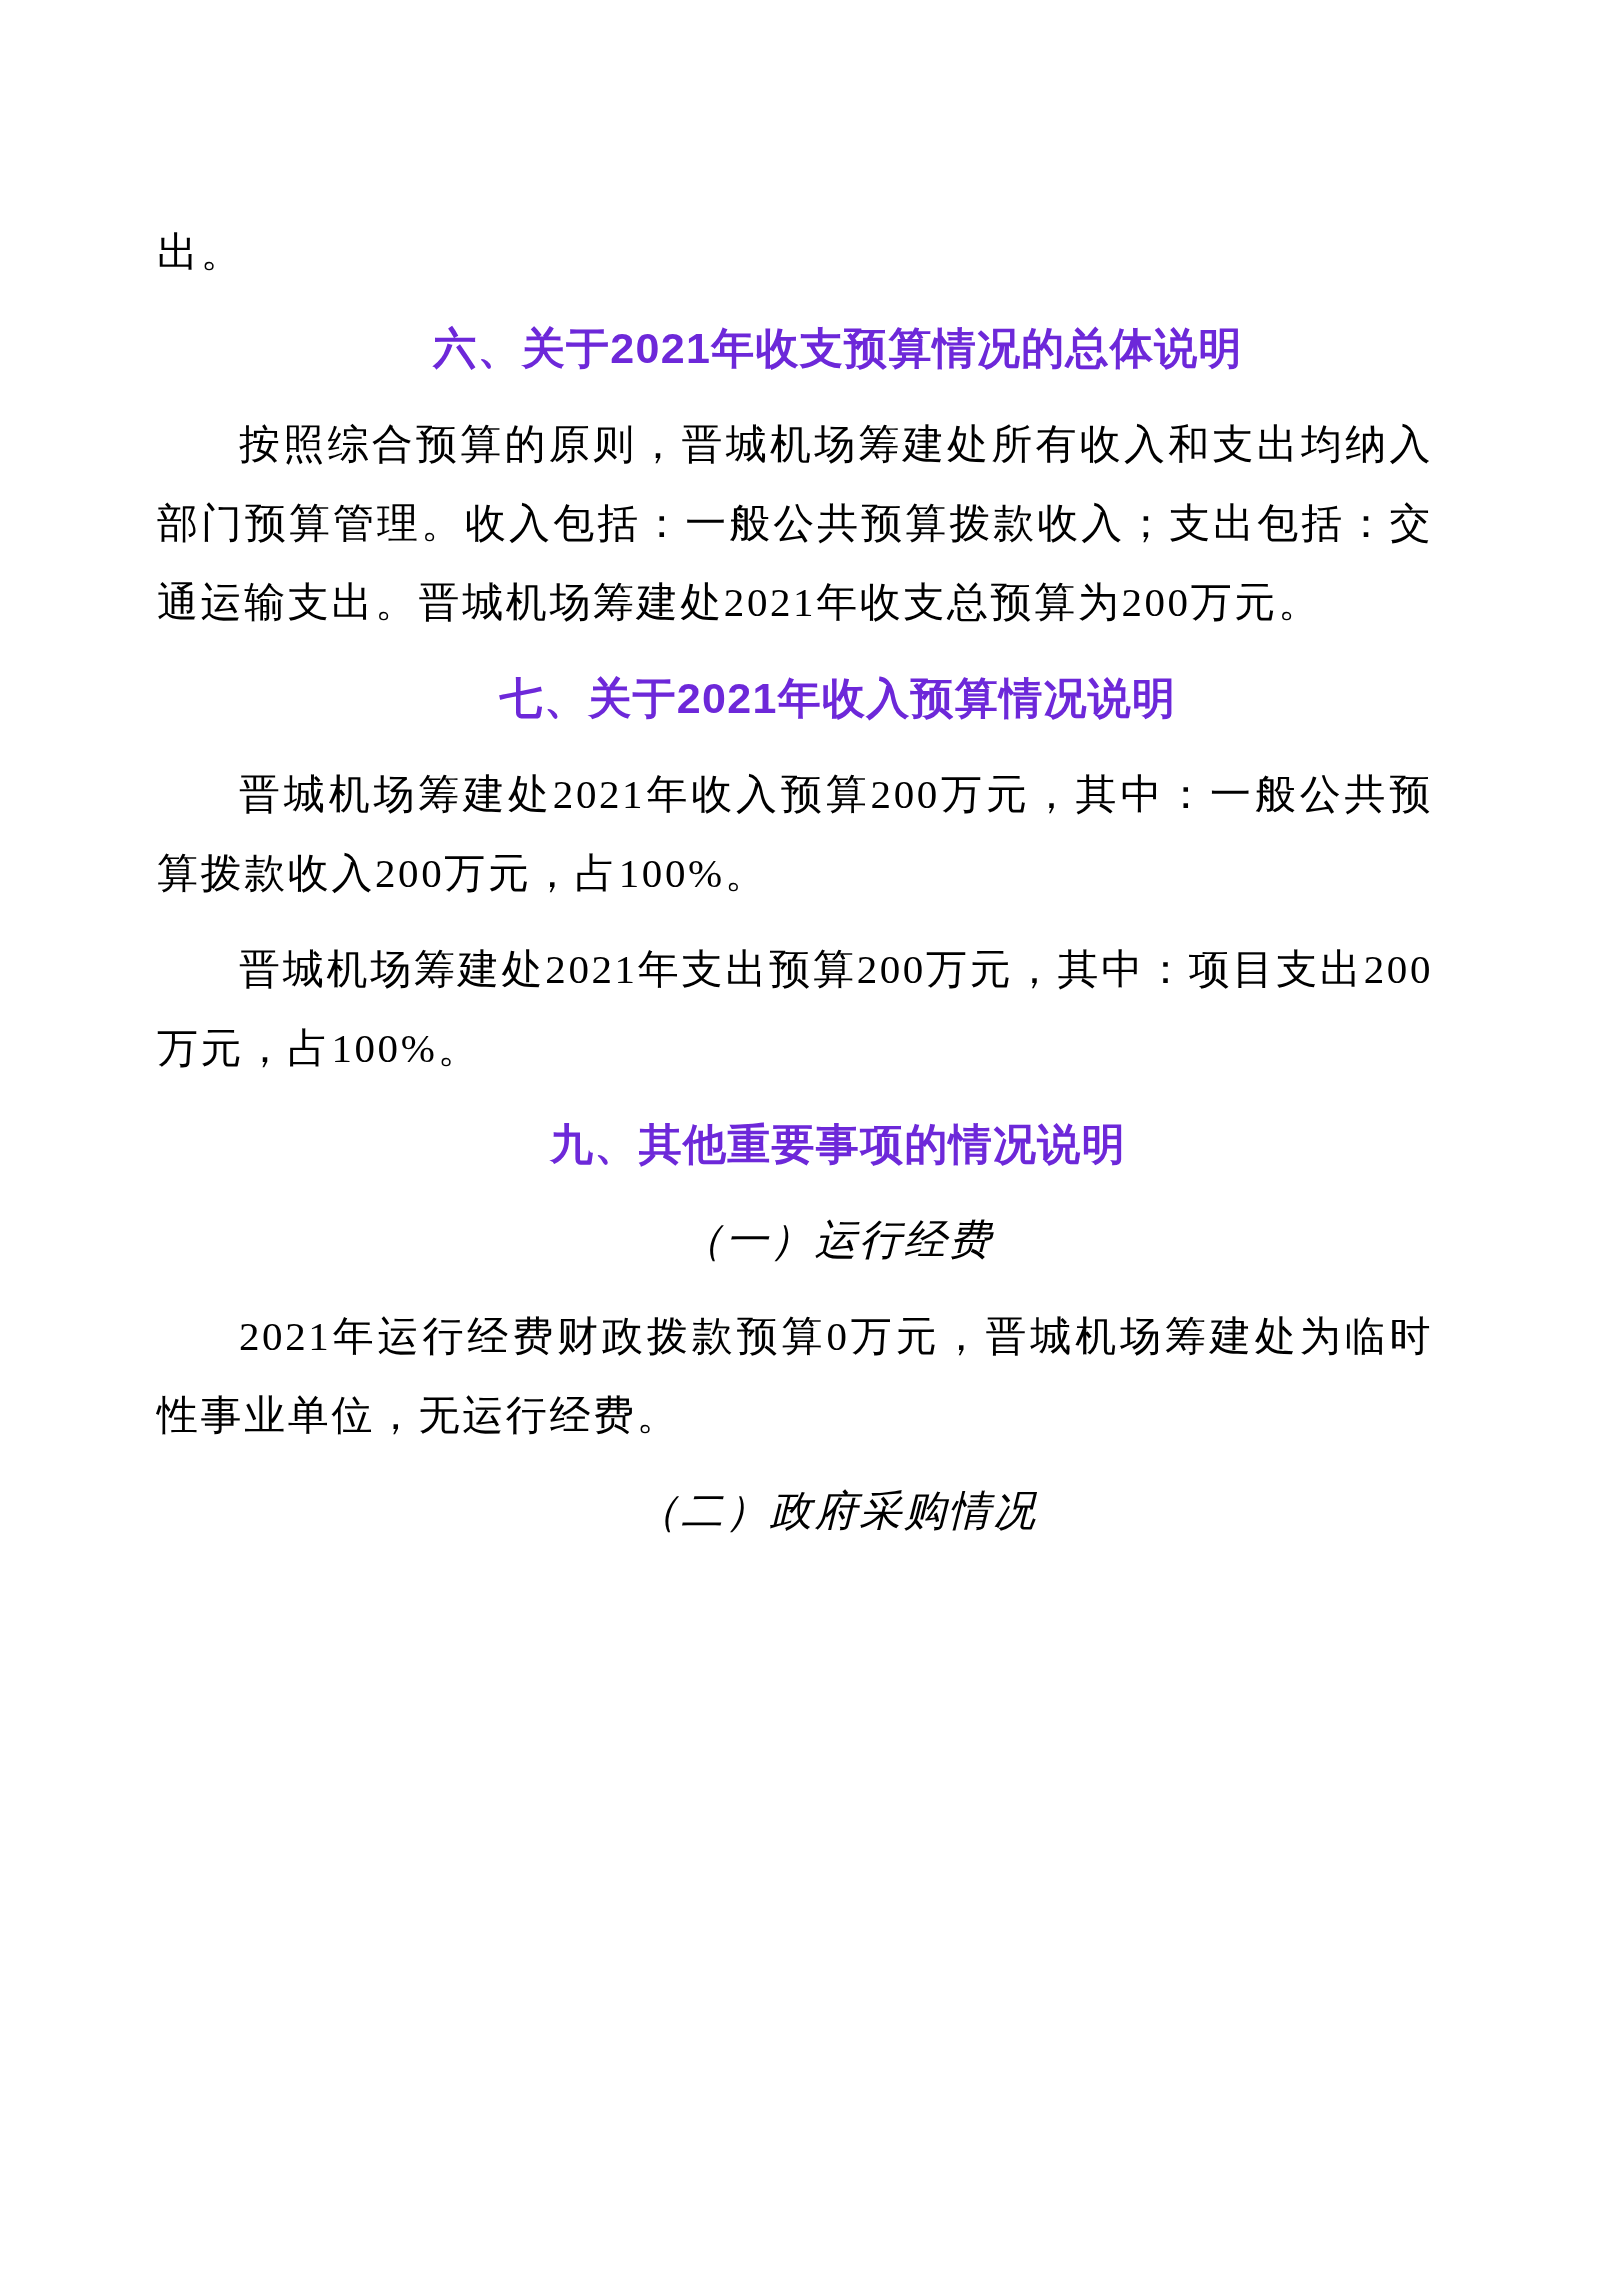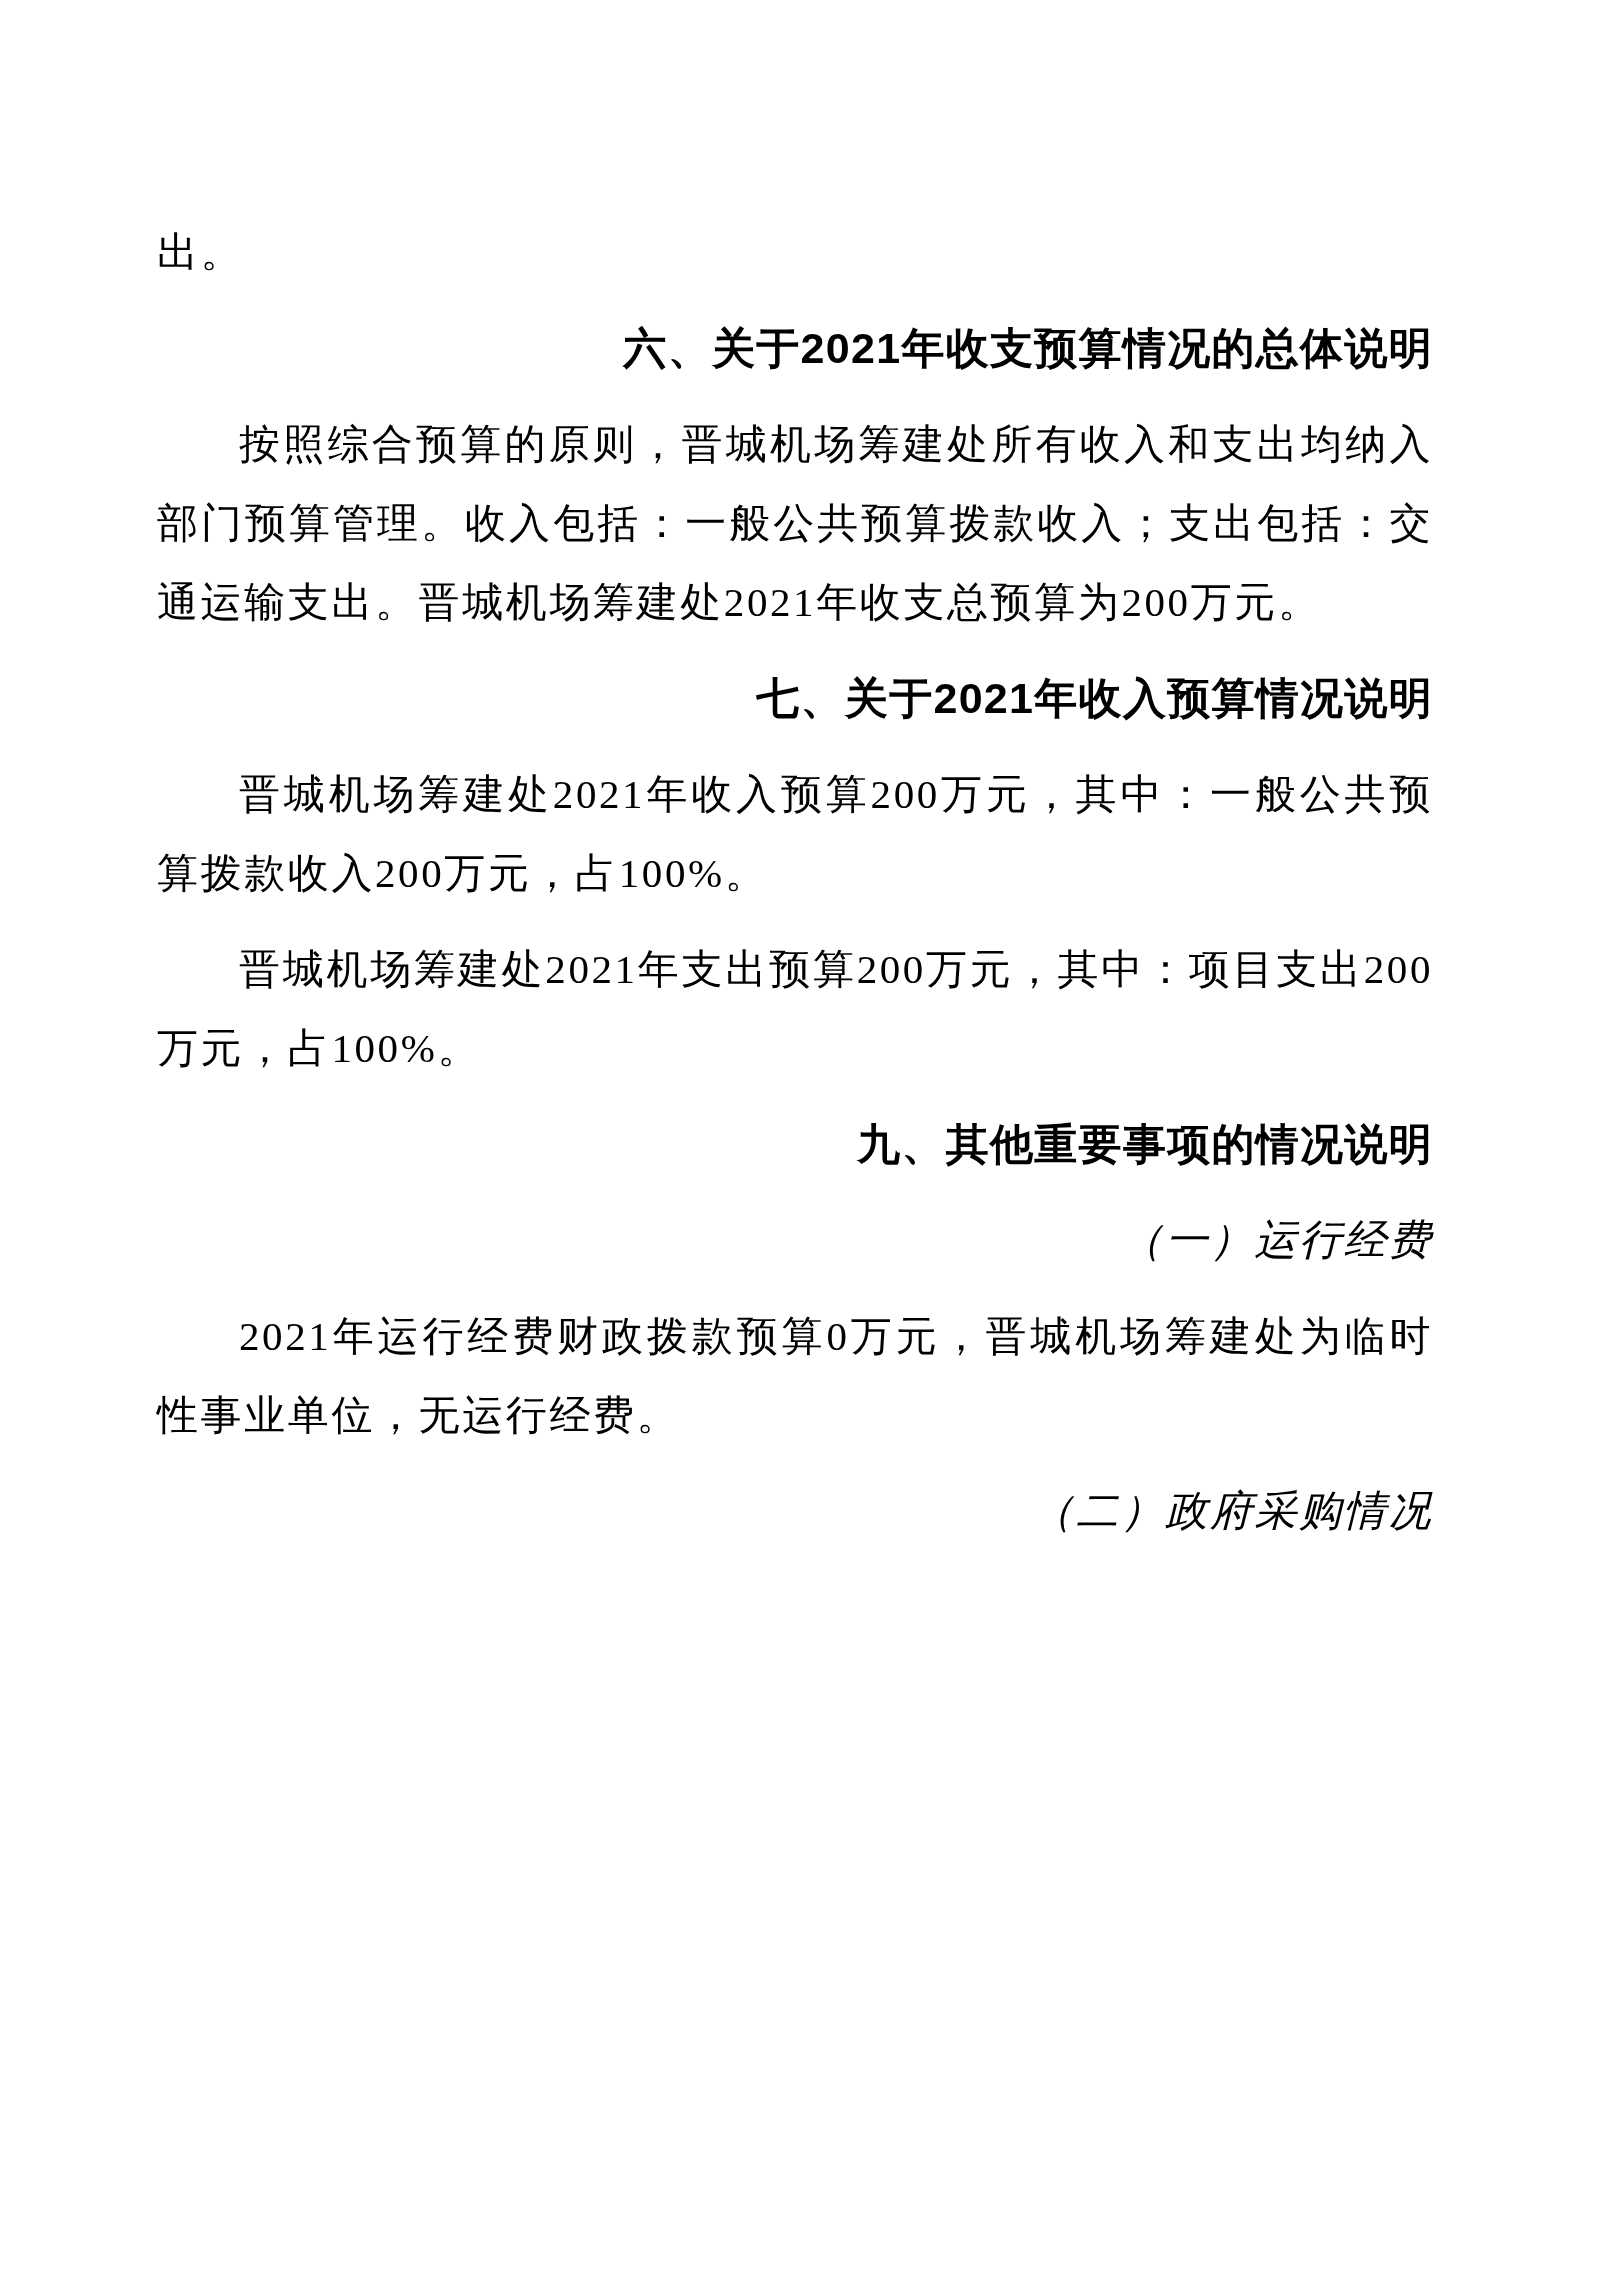"六、关于2021年收支预算情况的总体说明" .heading { color: #000000 -> #6d28d9; text-align: right -> center }
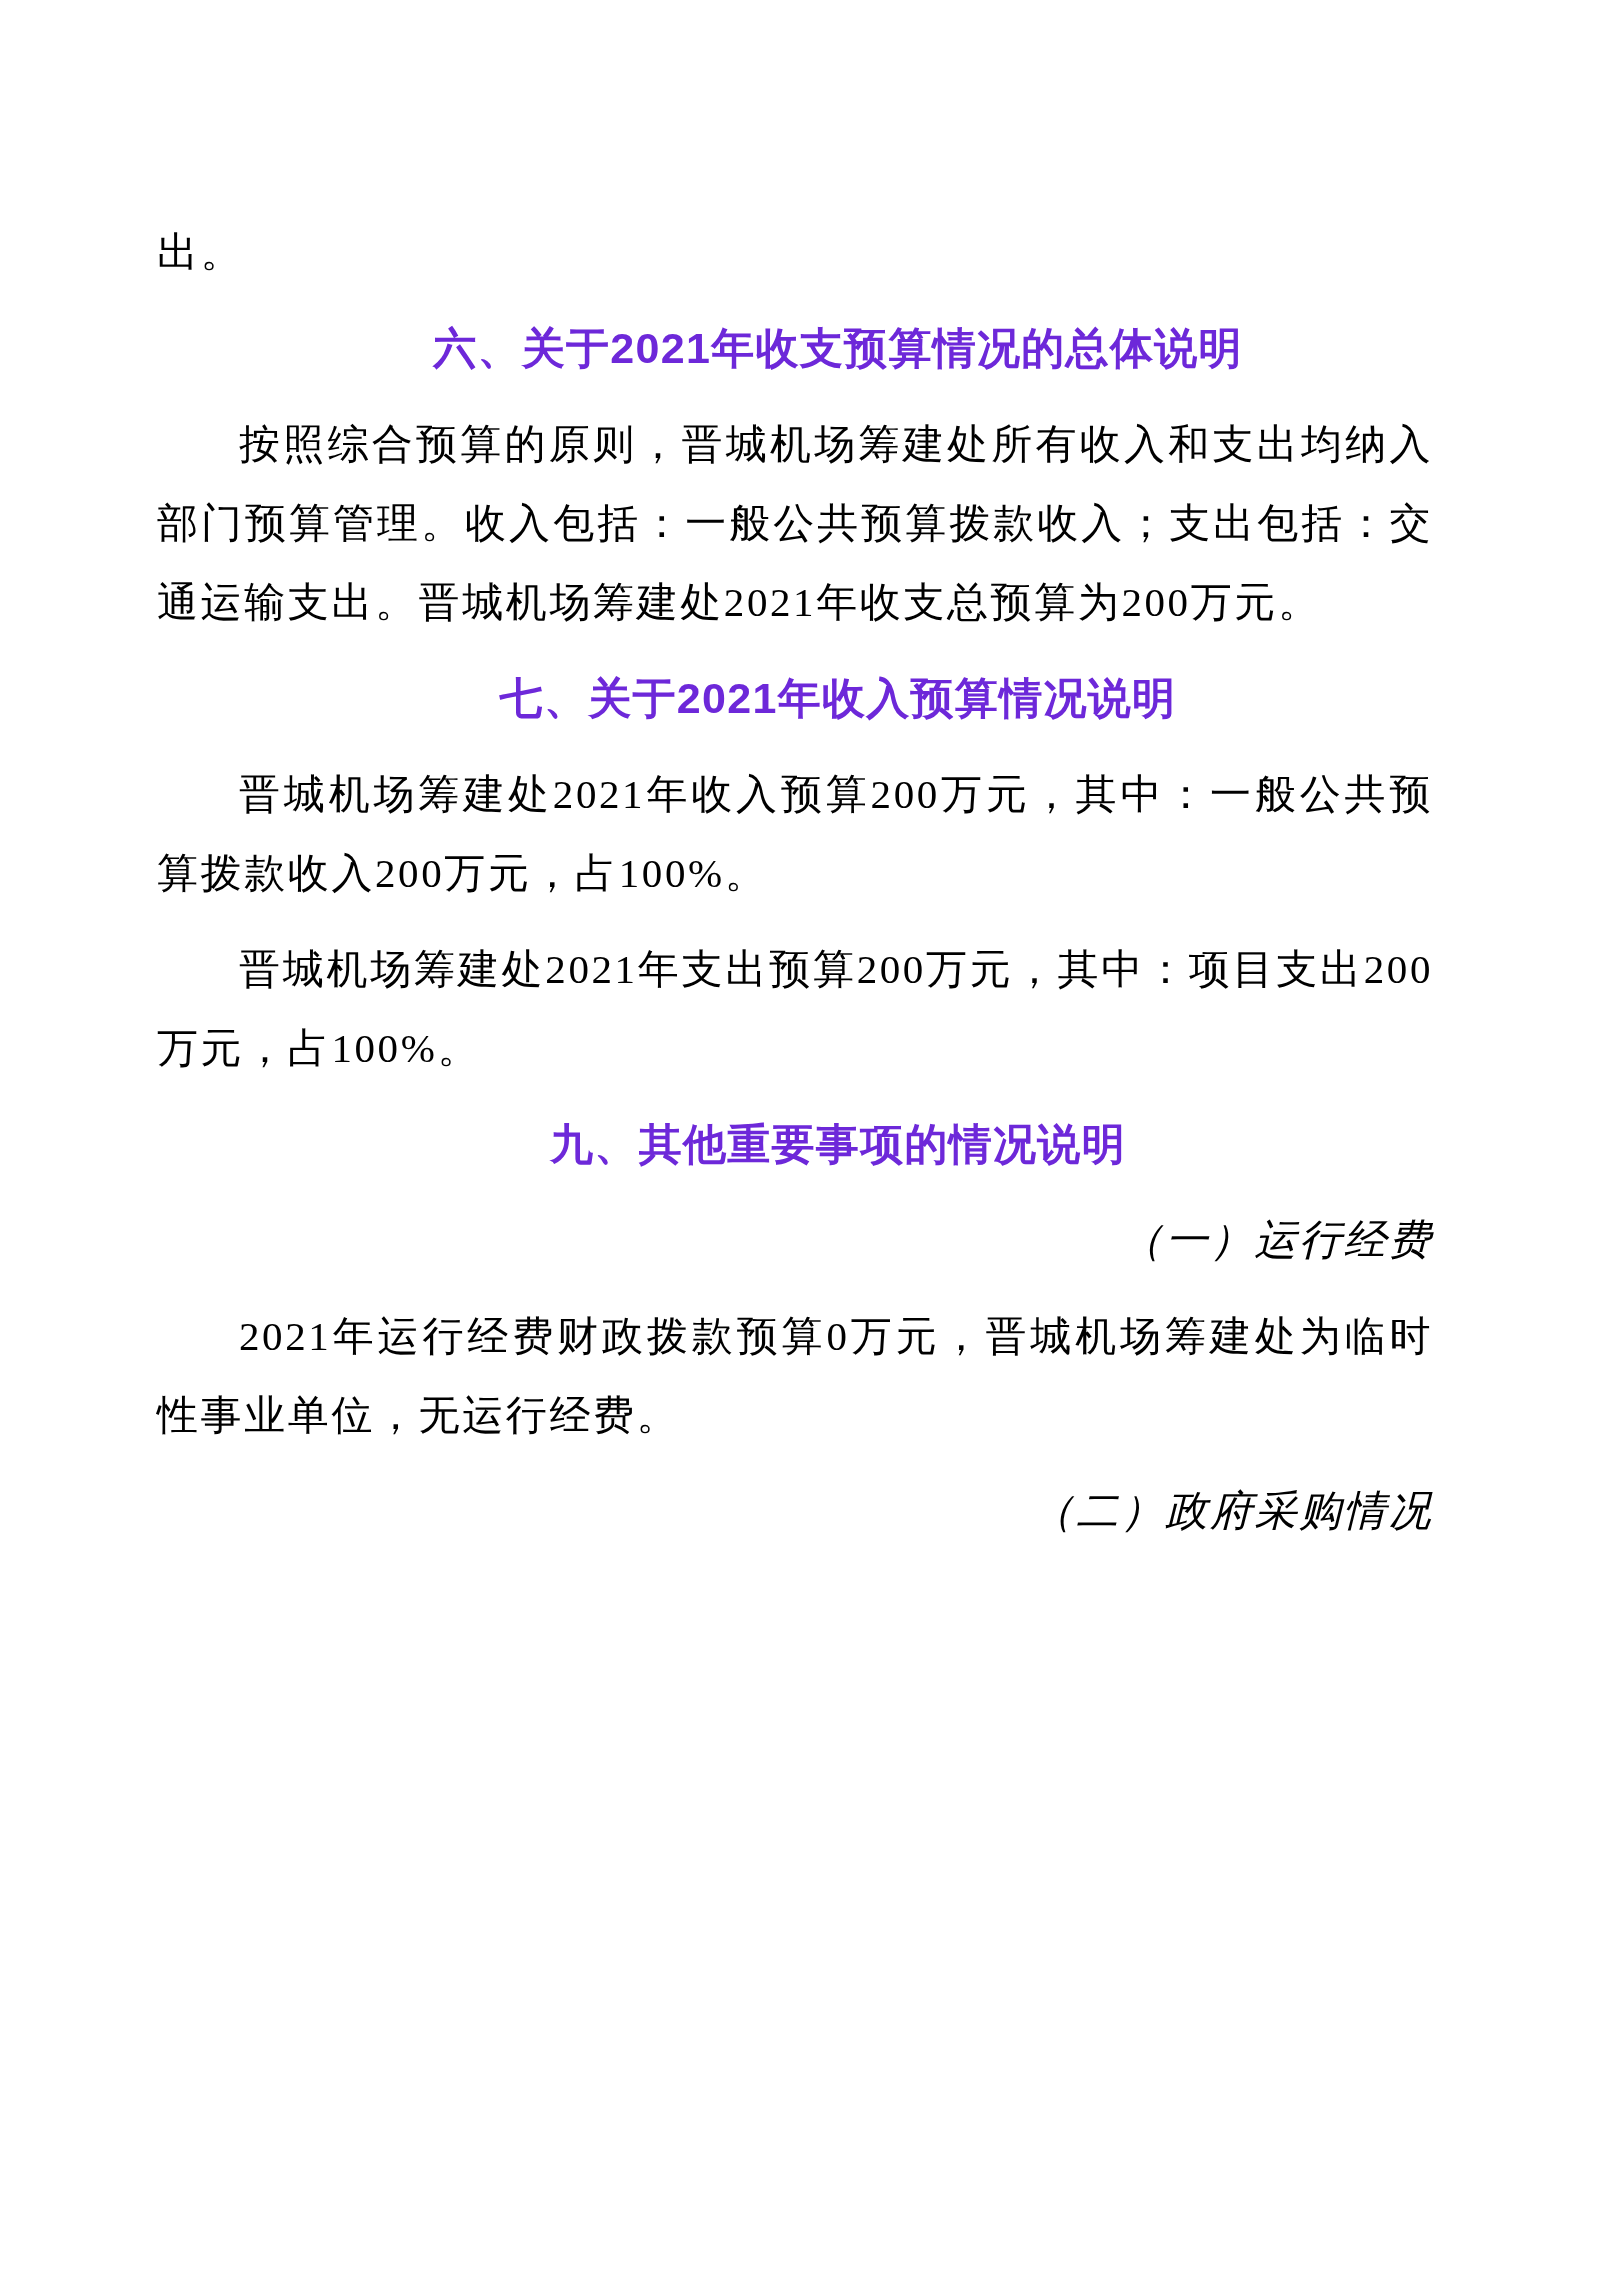"（一）运行经费" .subheading { text-align: right -> center }
